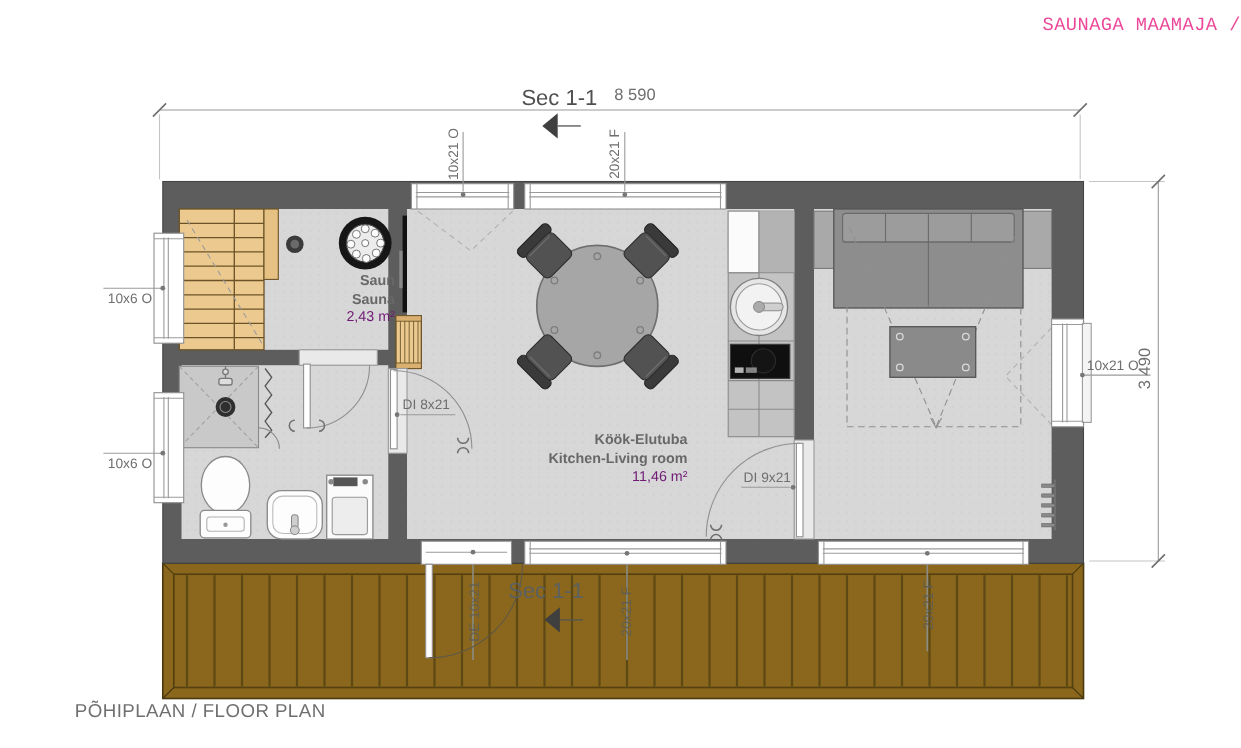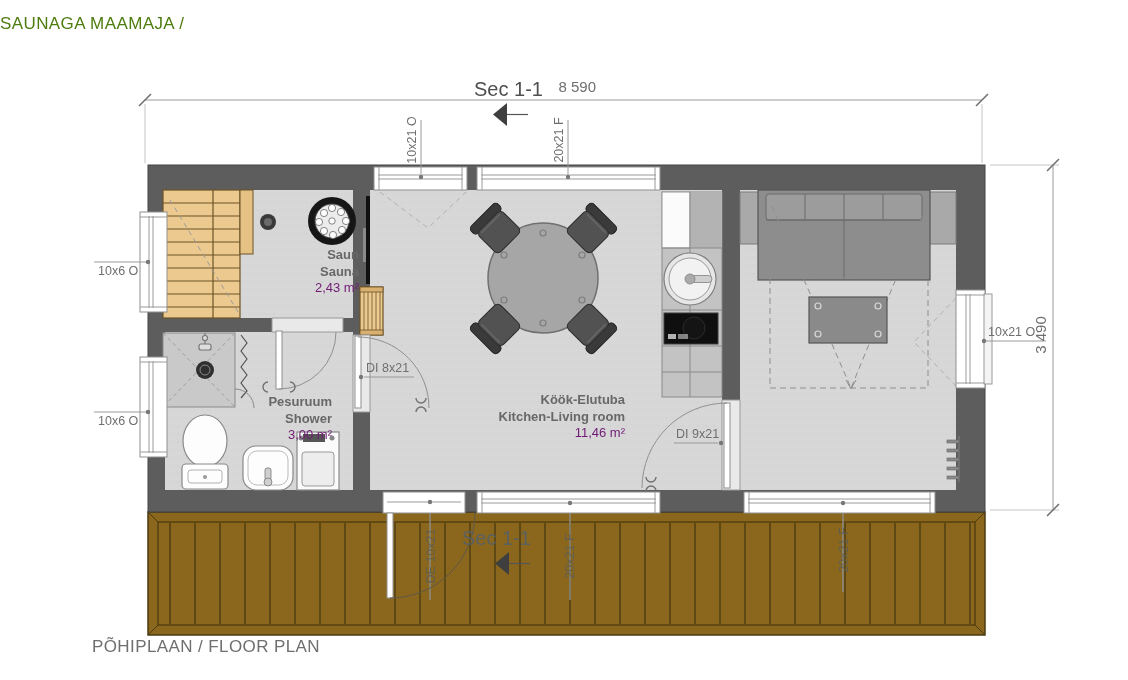"SAUNAGA MAAMAJA /" .title-line { color: #4d7c0f -> #ec4899; font-family: none -> Liberation Mono, monospace; text-align: left -> right }
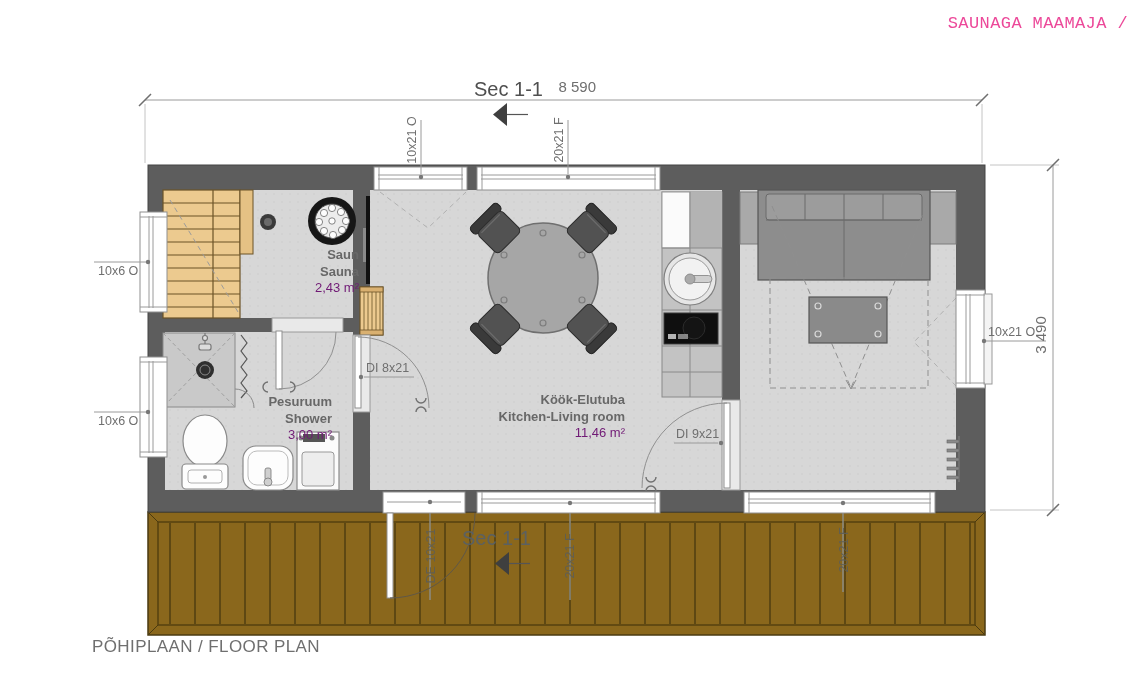"Pesuruum" div.room-lbl { html: <div> <span>Pesuruum</span> <span>Shower</span> <span>3,00 m²</span> </div> -> none }
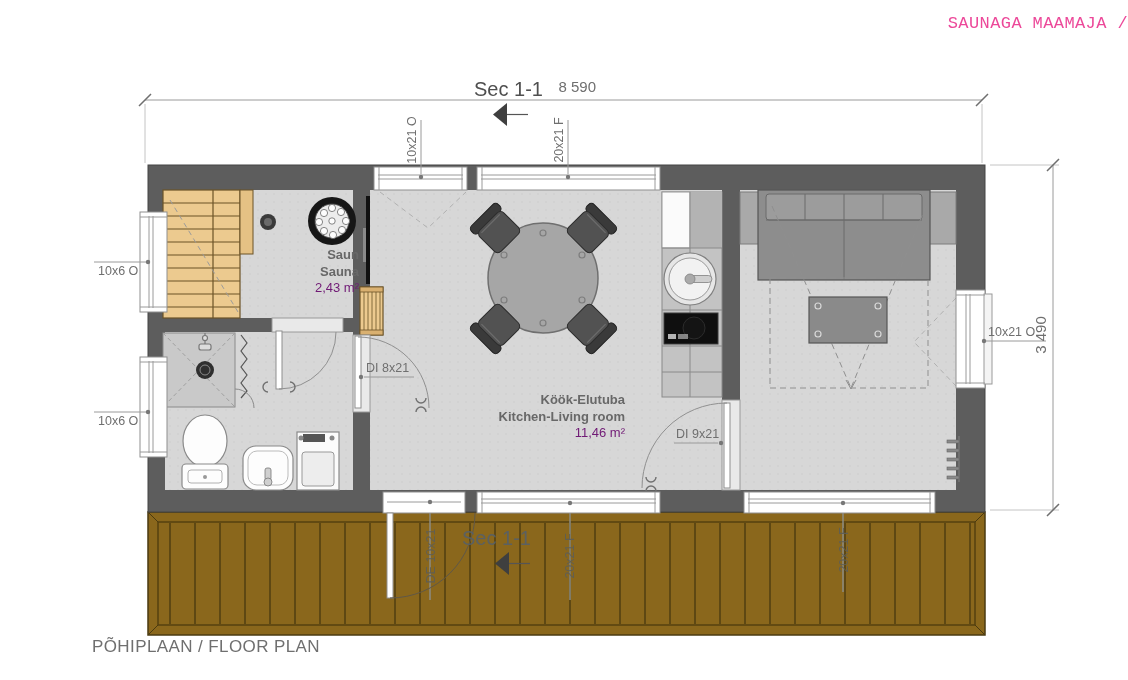"PÕHIPLAAN / FLOOR PLAN" .footer { margin-left: 24px -> none }
